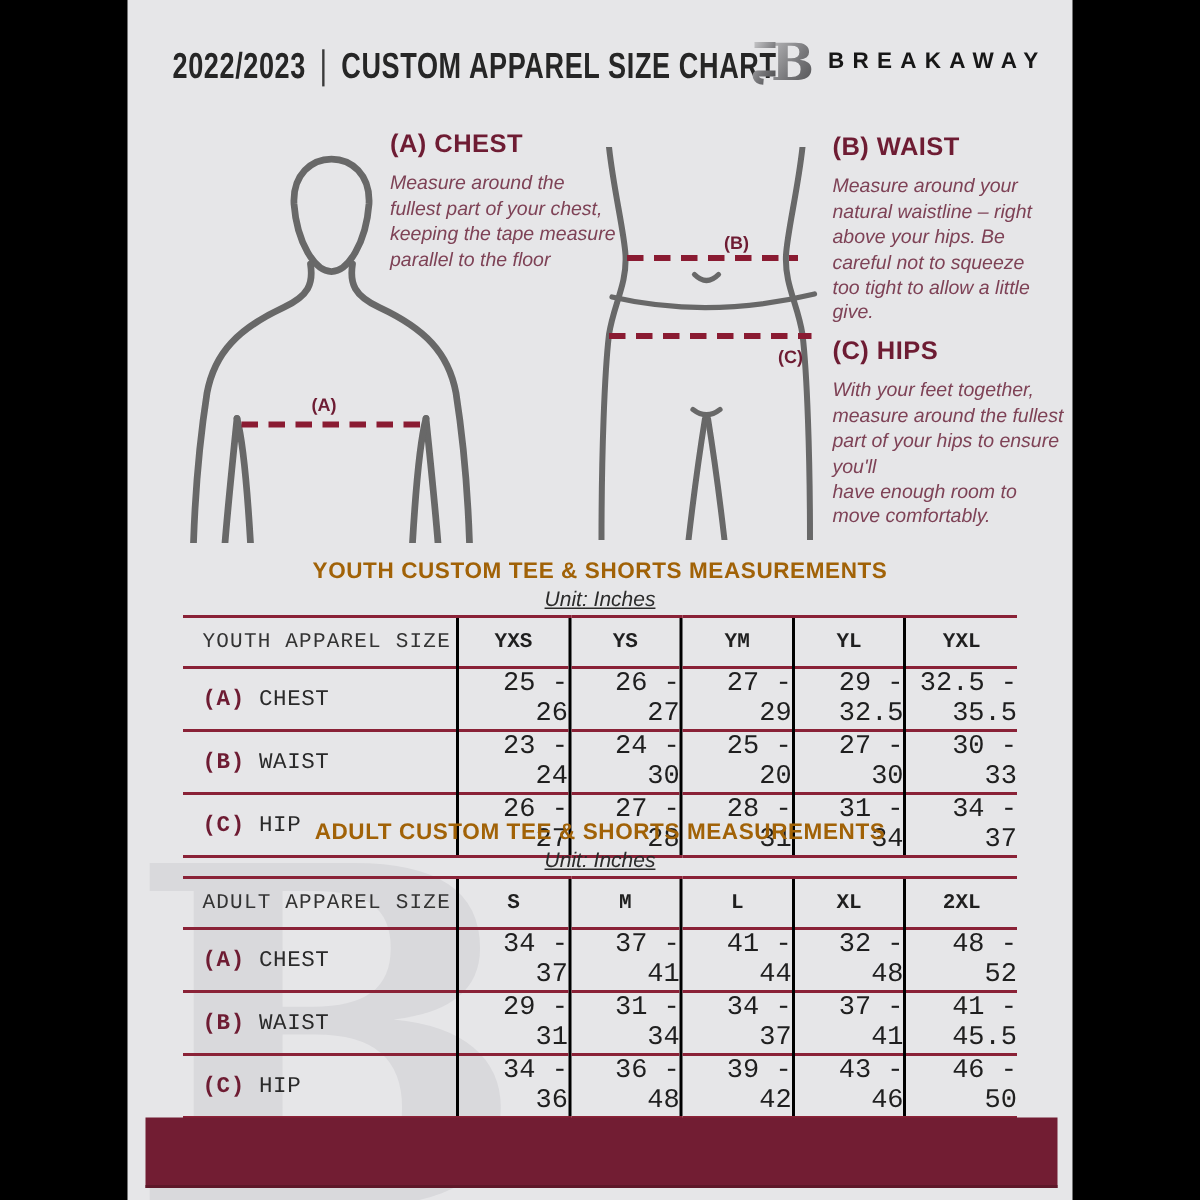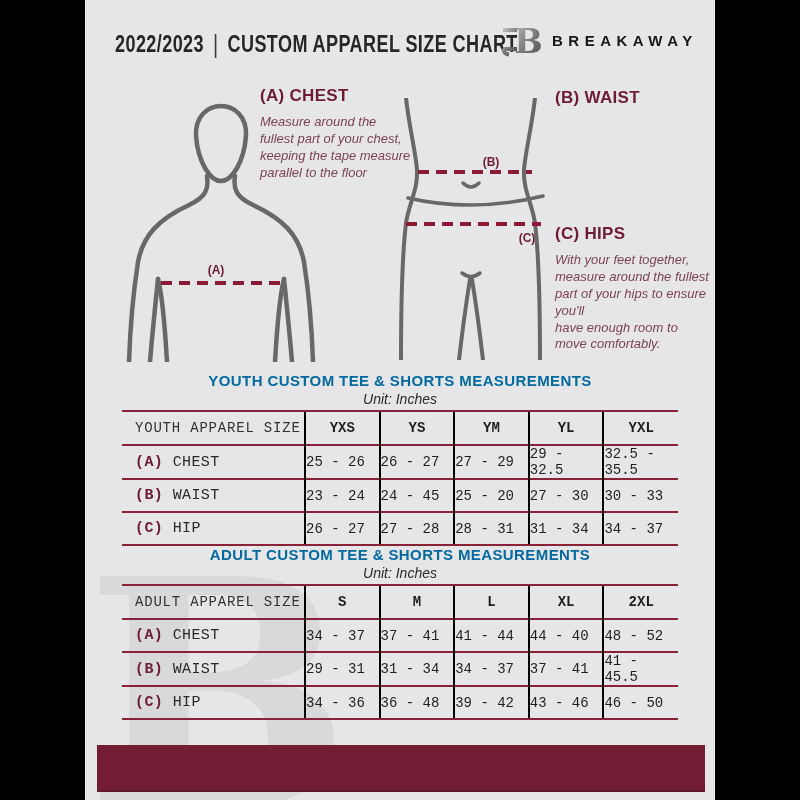"Measure around your natural waistline" p { html: none -> <p>Measure around your natural waistline – right above your hips. Be careful not to squeeze too tight to allow a little give.</p> }
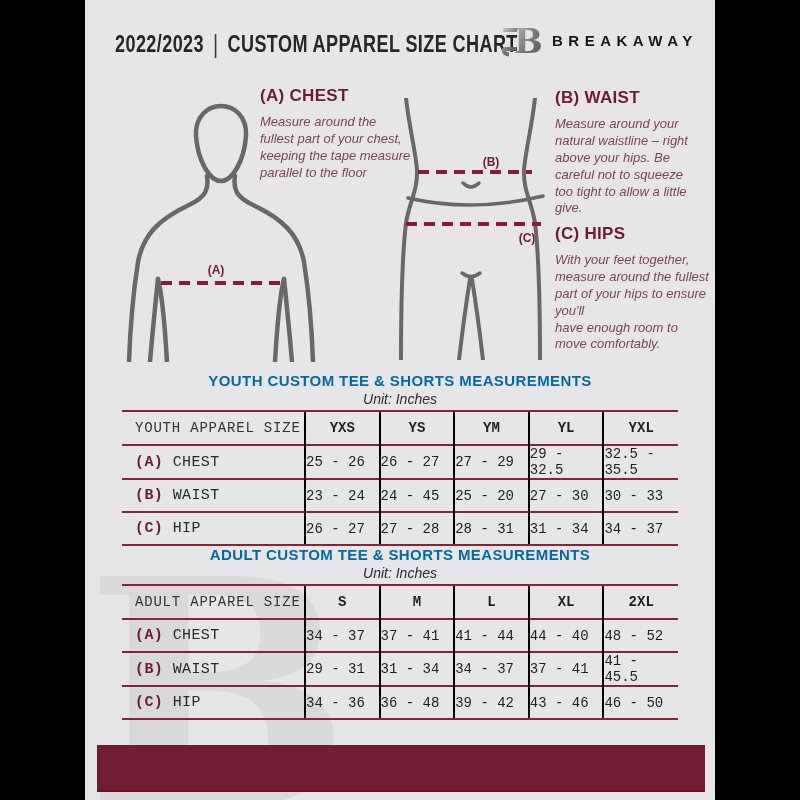"YOUTH CUSTOM TEE & SHORTS" .sec-title { color: #0369a1 -> #a16207 }
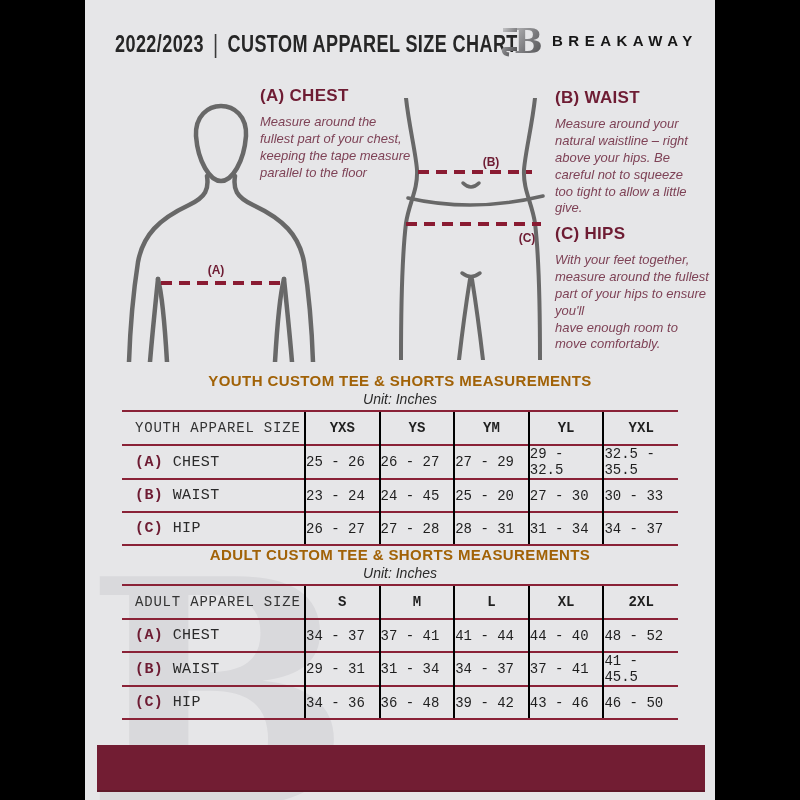"Unit: Inches" .sec-unit { text-decoration: none -> underline }
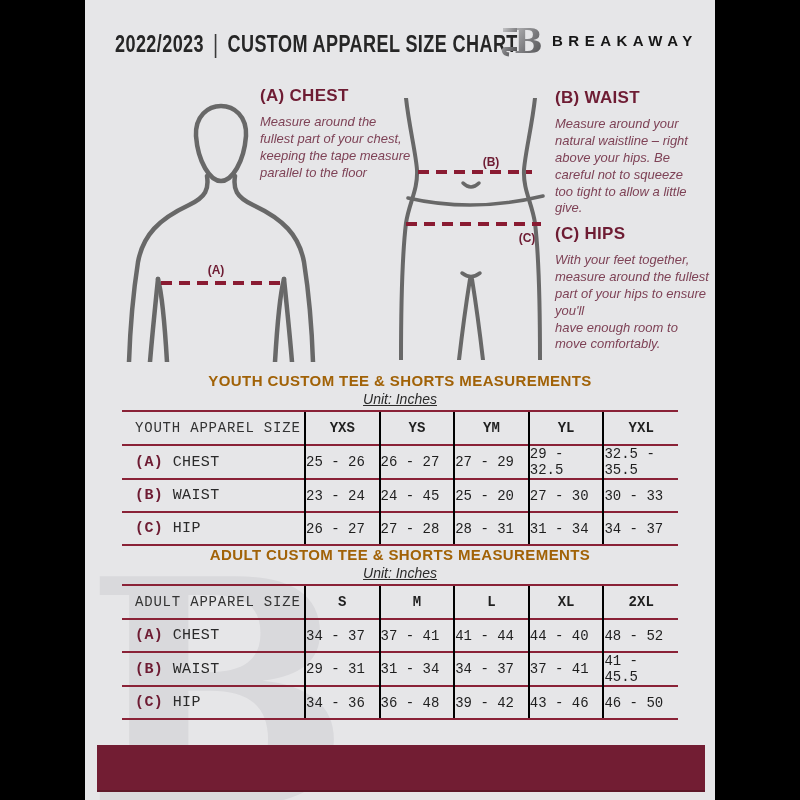"25 - 26" td { font-size: 14px -> 18px; text-align: left -> right }
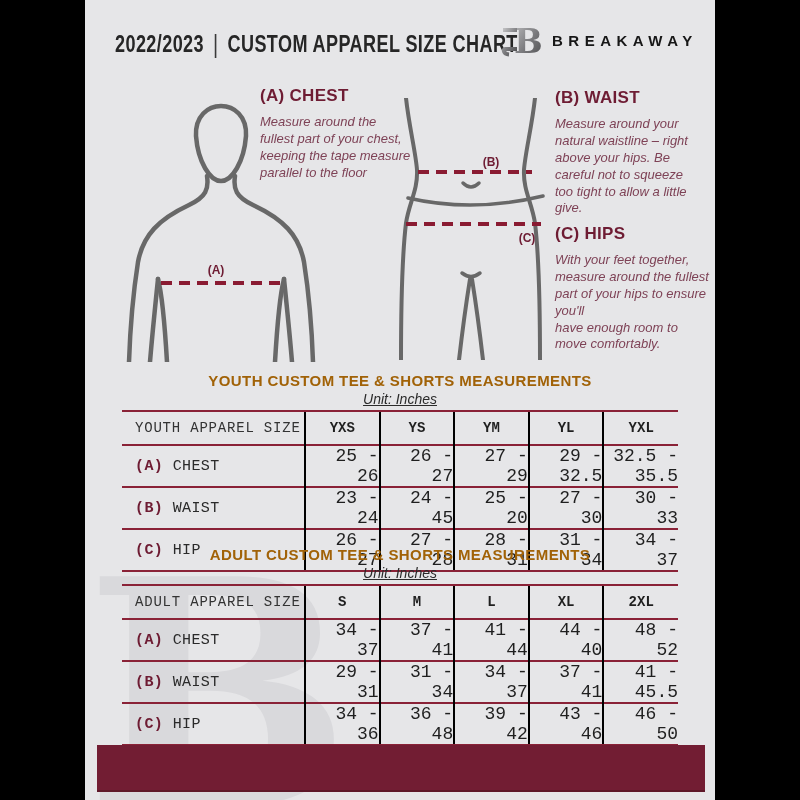"24 - 45" td { text: 45 -> 30 }
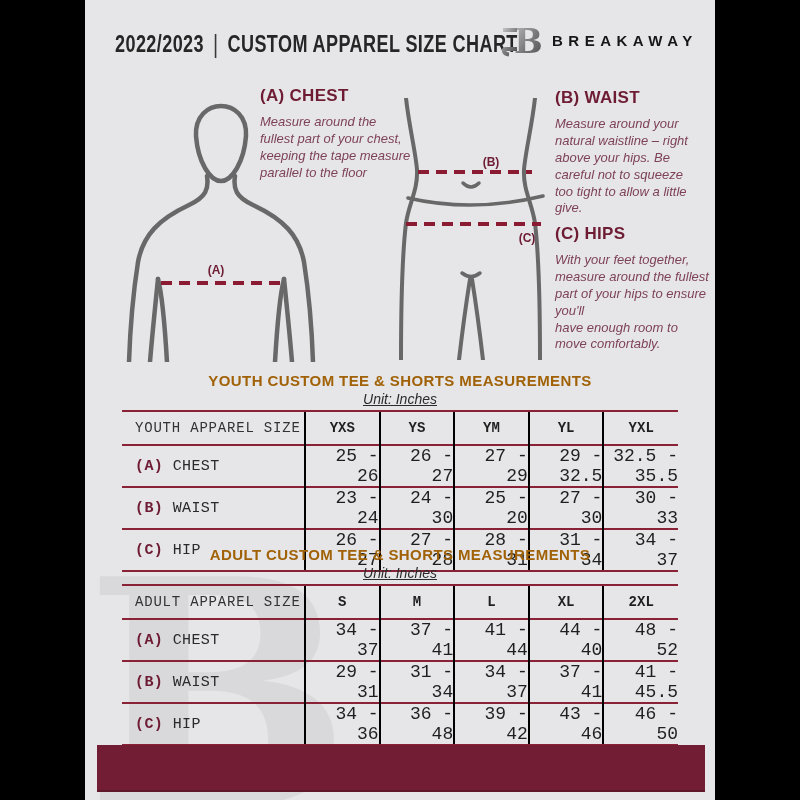"44 - 40" td { text: 44 - 40 -> 32 - 48 }
